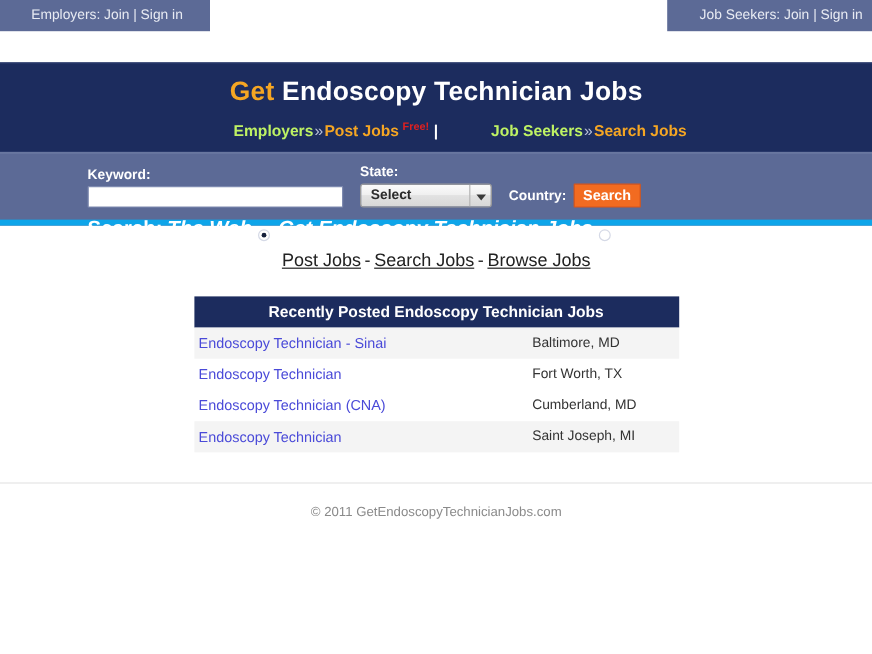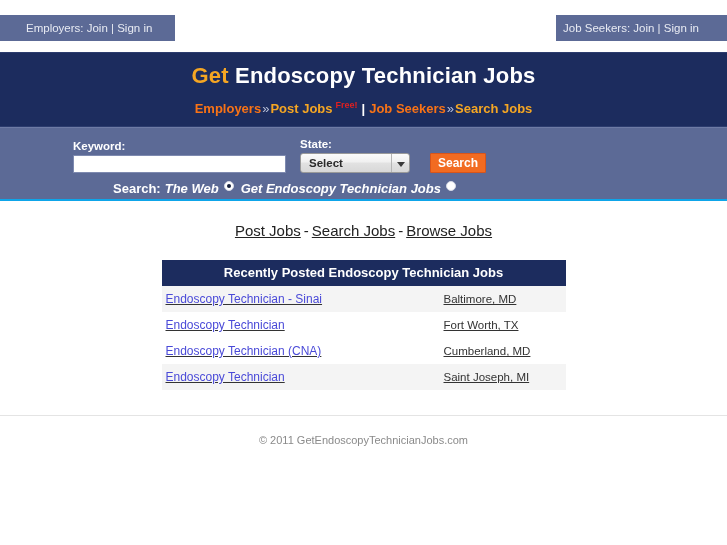"Employers: Join | Sign in" .topbar-tab { top: 15px -> 0 }
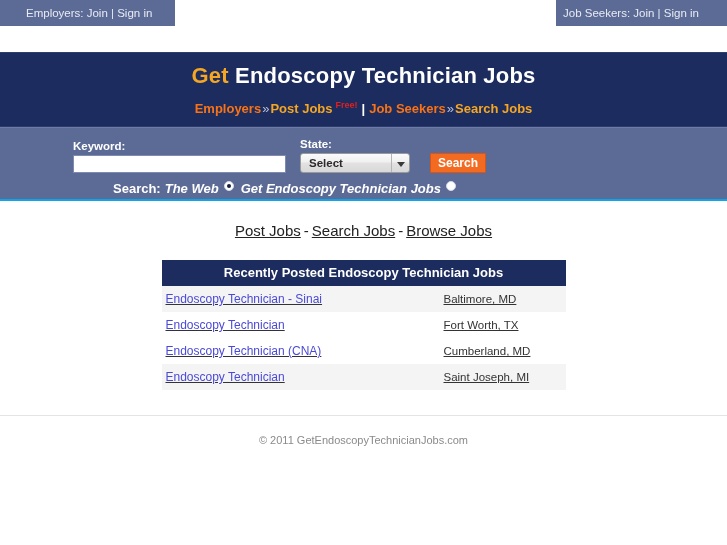"Job Seekers: Join | Sign" .topbar-tab.right { padding-left: 7px -> 27px }
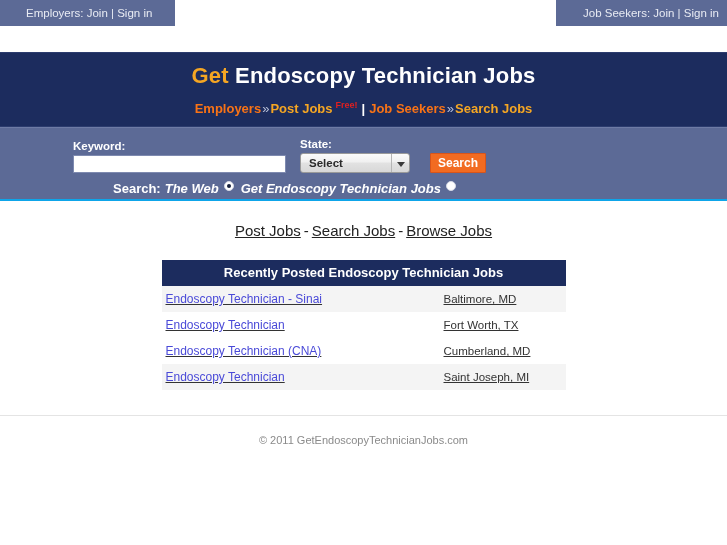"Employers" .subnav .plain { color: #f97316 -> #bef264; margin-left: none -> 40px }
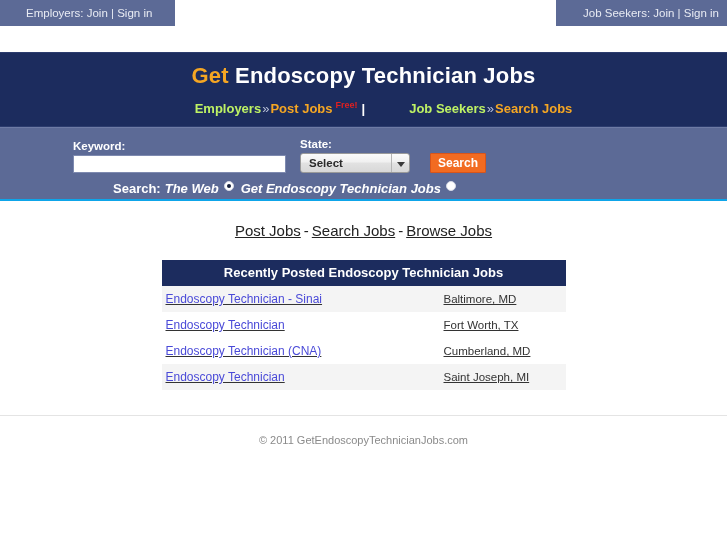"Keyword:" .searchpanel { border-bottom: 2px solid #0ea5e9 -> 5px solid #0ea5e9; height: 74px -> 61px }
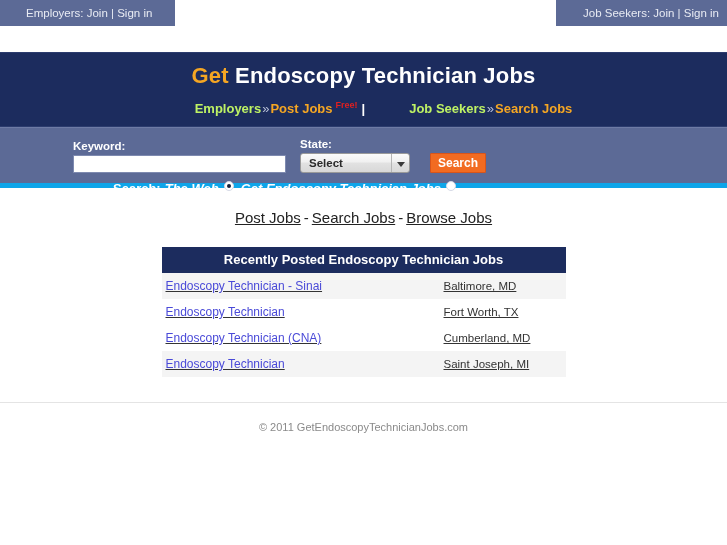"Country:" span.field-label { html: none -> <span>Country:</span> }
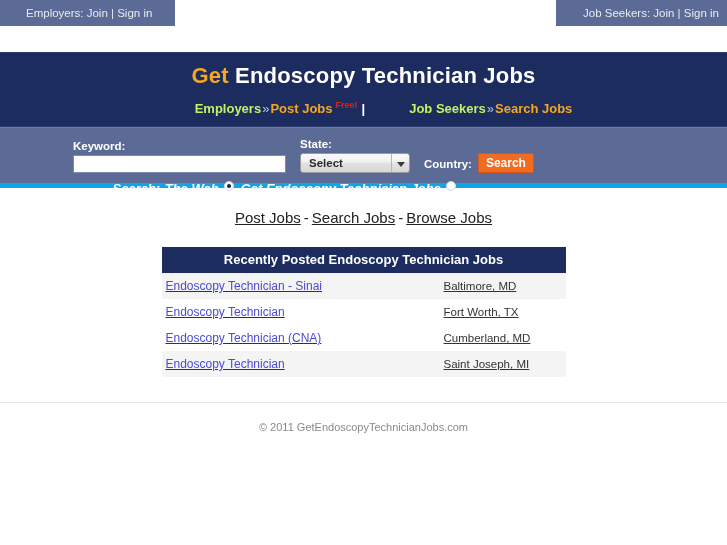"Search:" .scope-row { align-items: flex-start -> flex-end; font-size: 13px -> 17px; margin-left: 40px -> none }
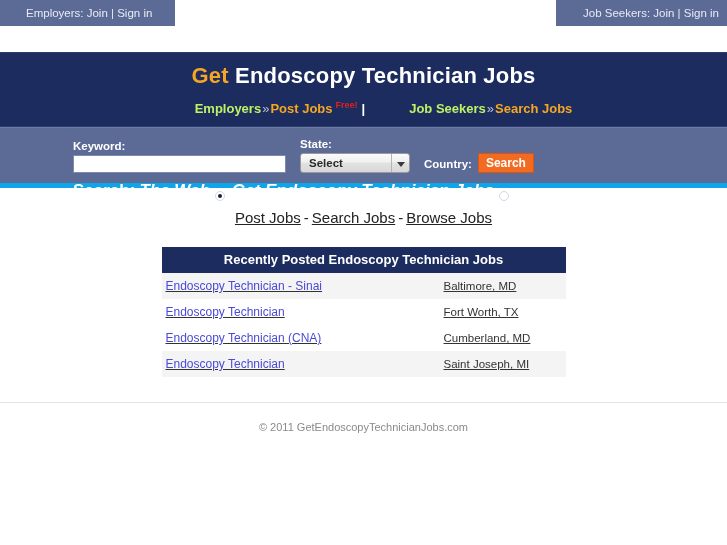"Endoscopy Technician - Sinai" .jobs-table { text-decoration: underline -> none }
